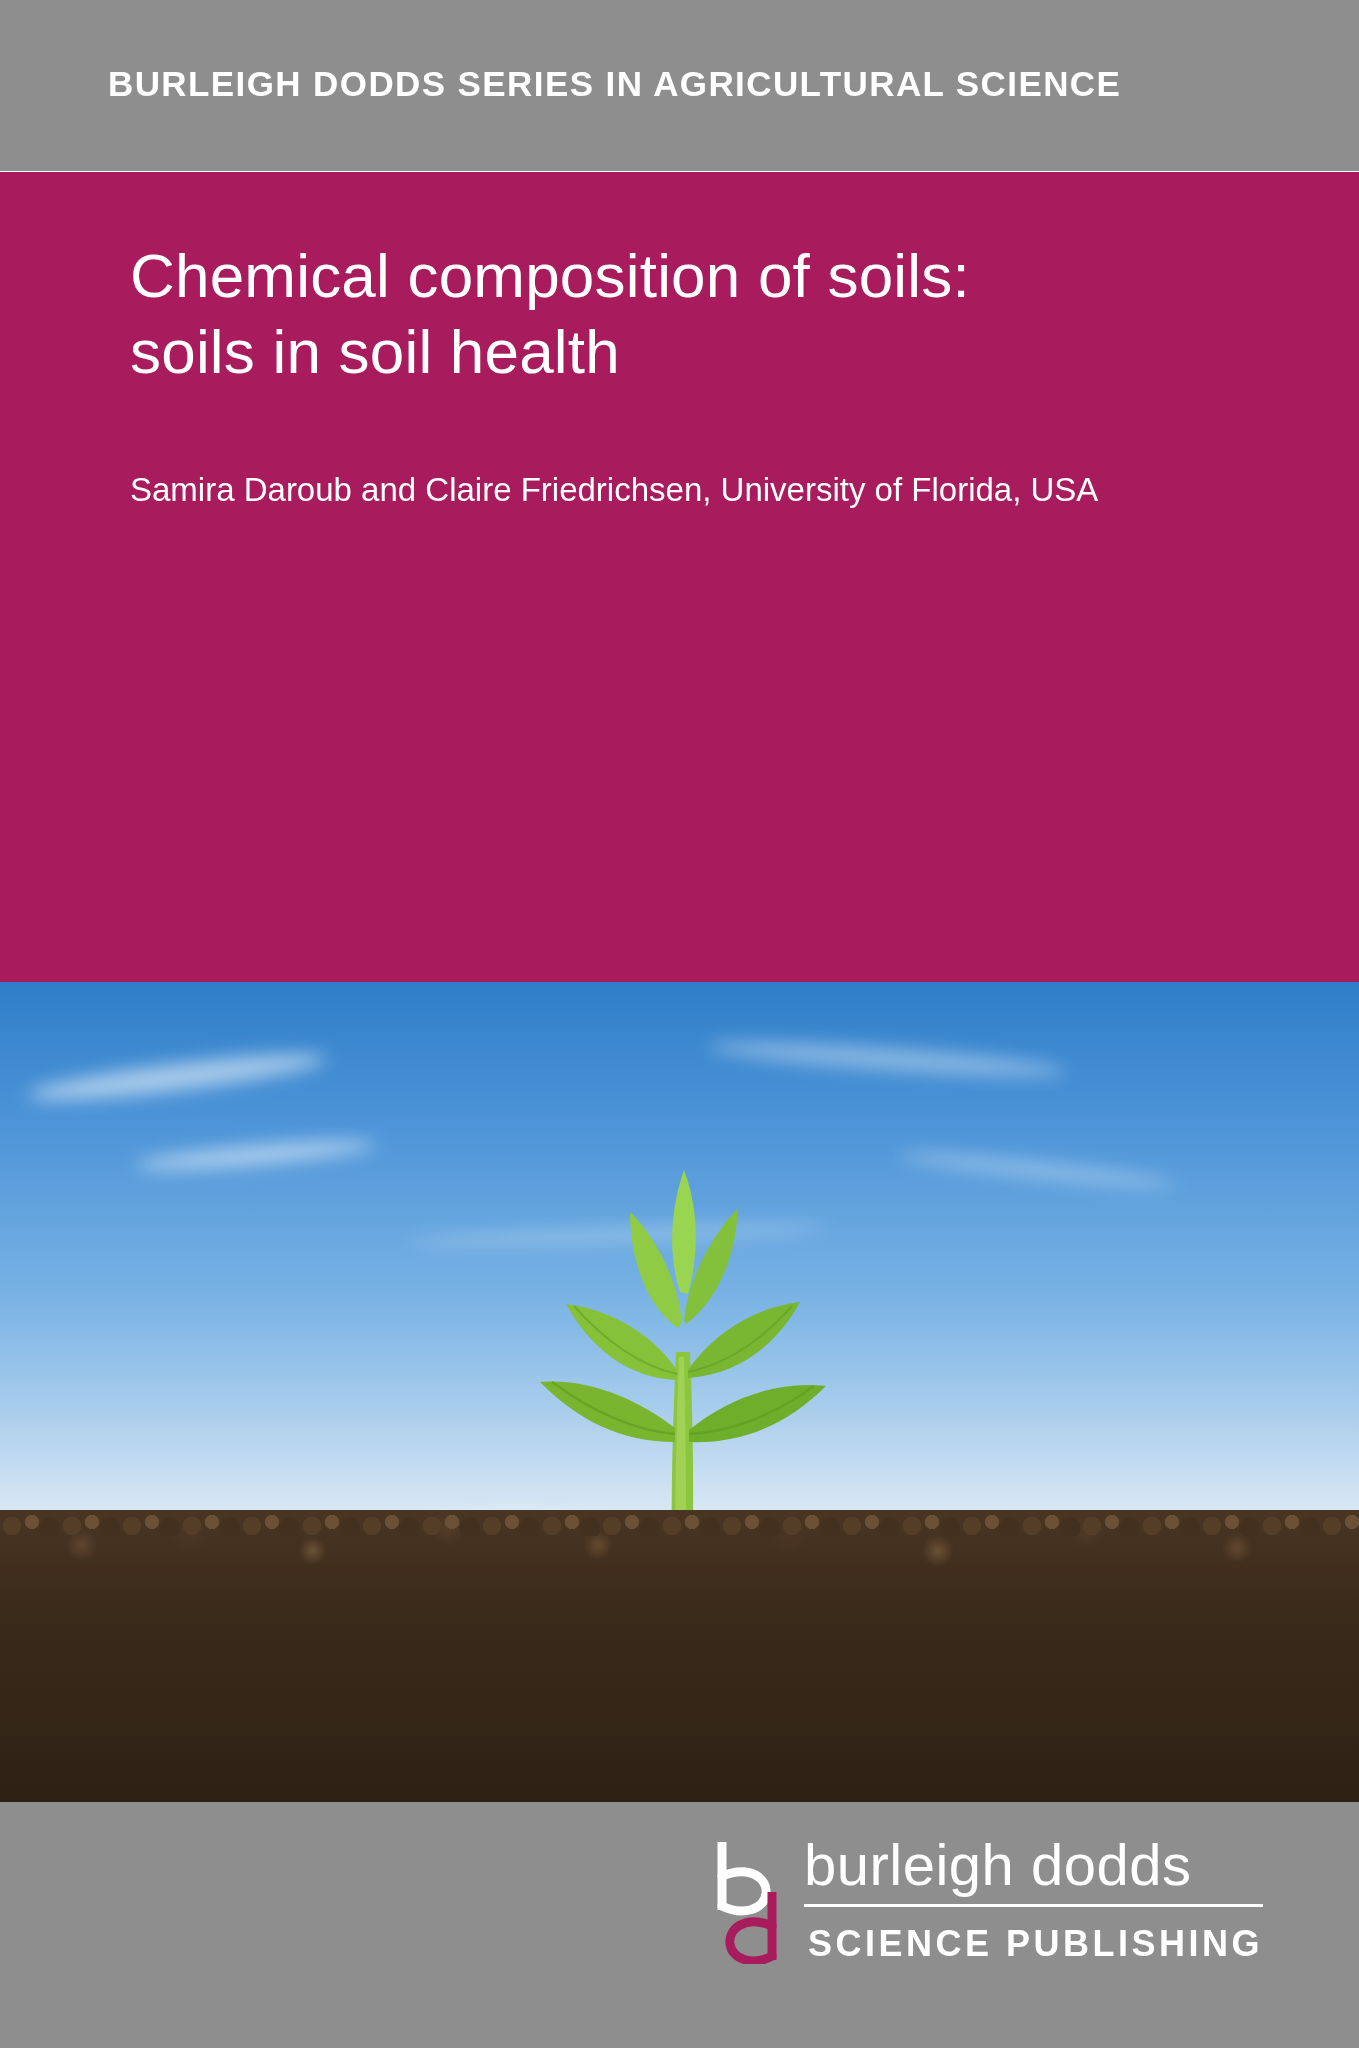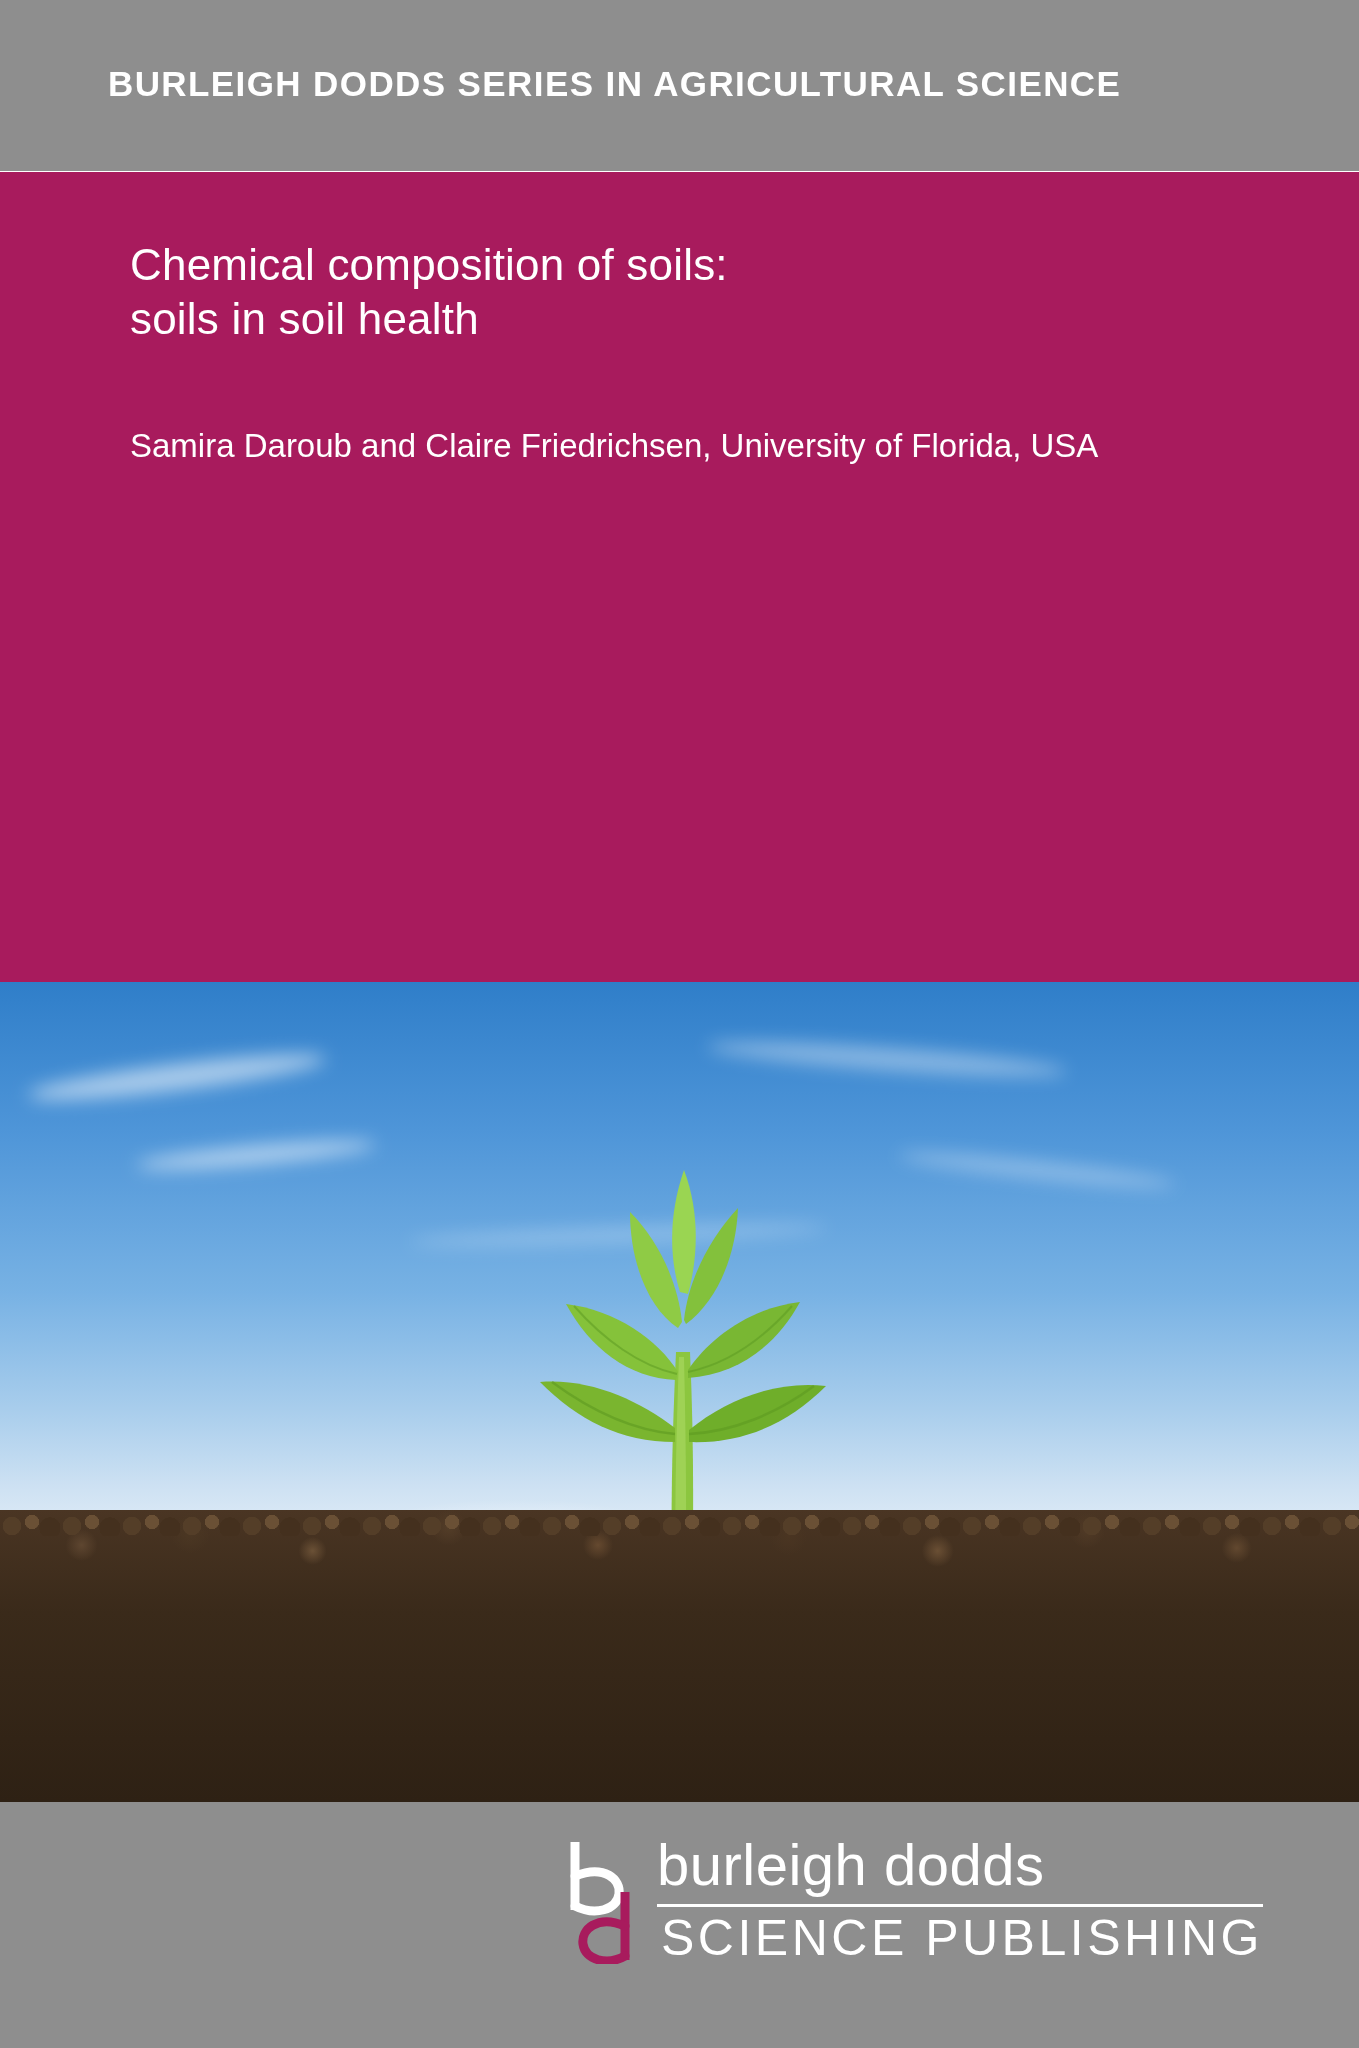"Chemical composition of soils:" .book-title { font-size: 44px -> 62px }
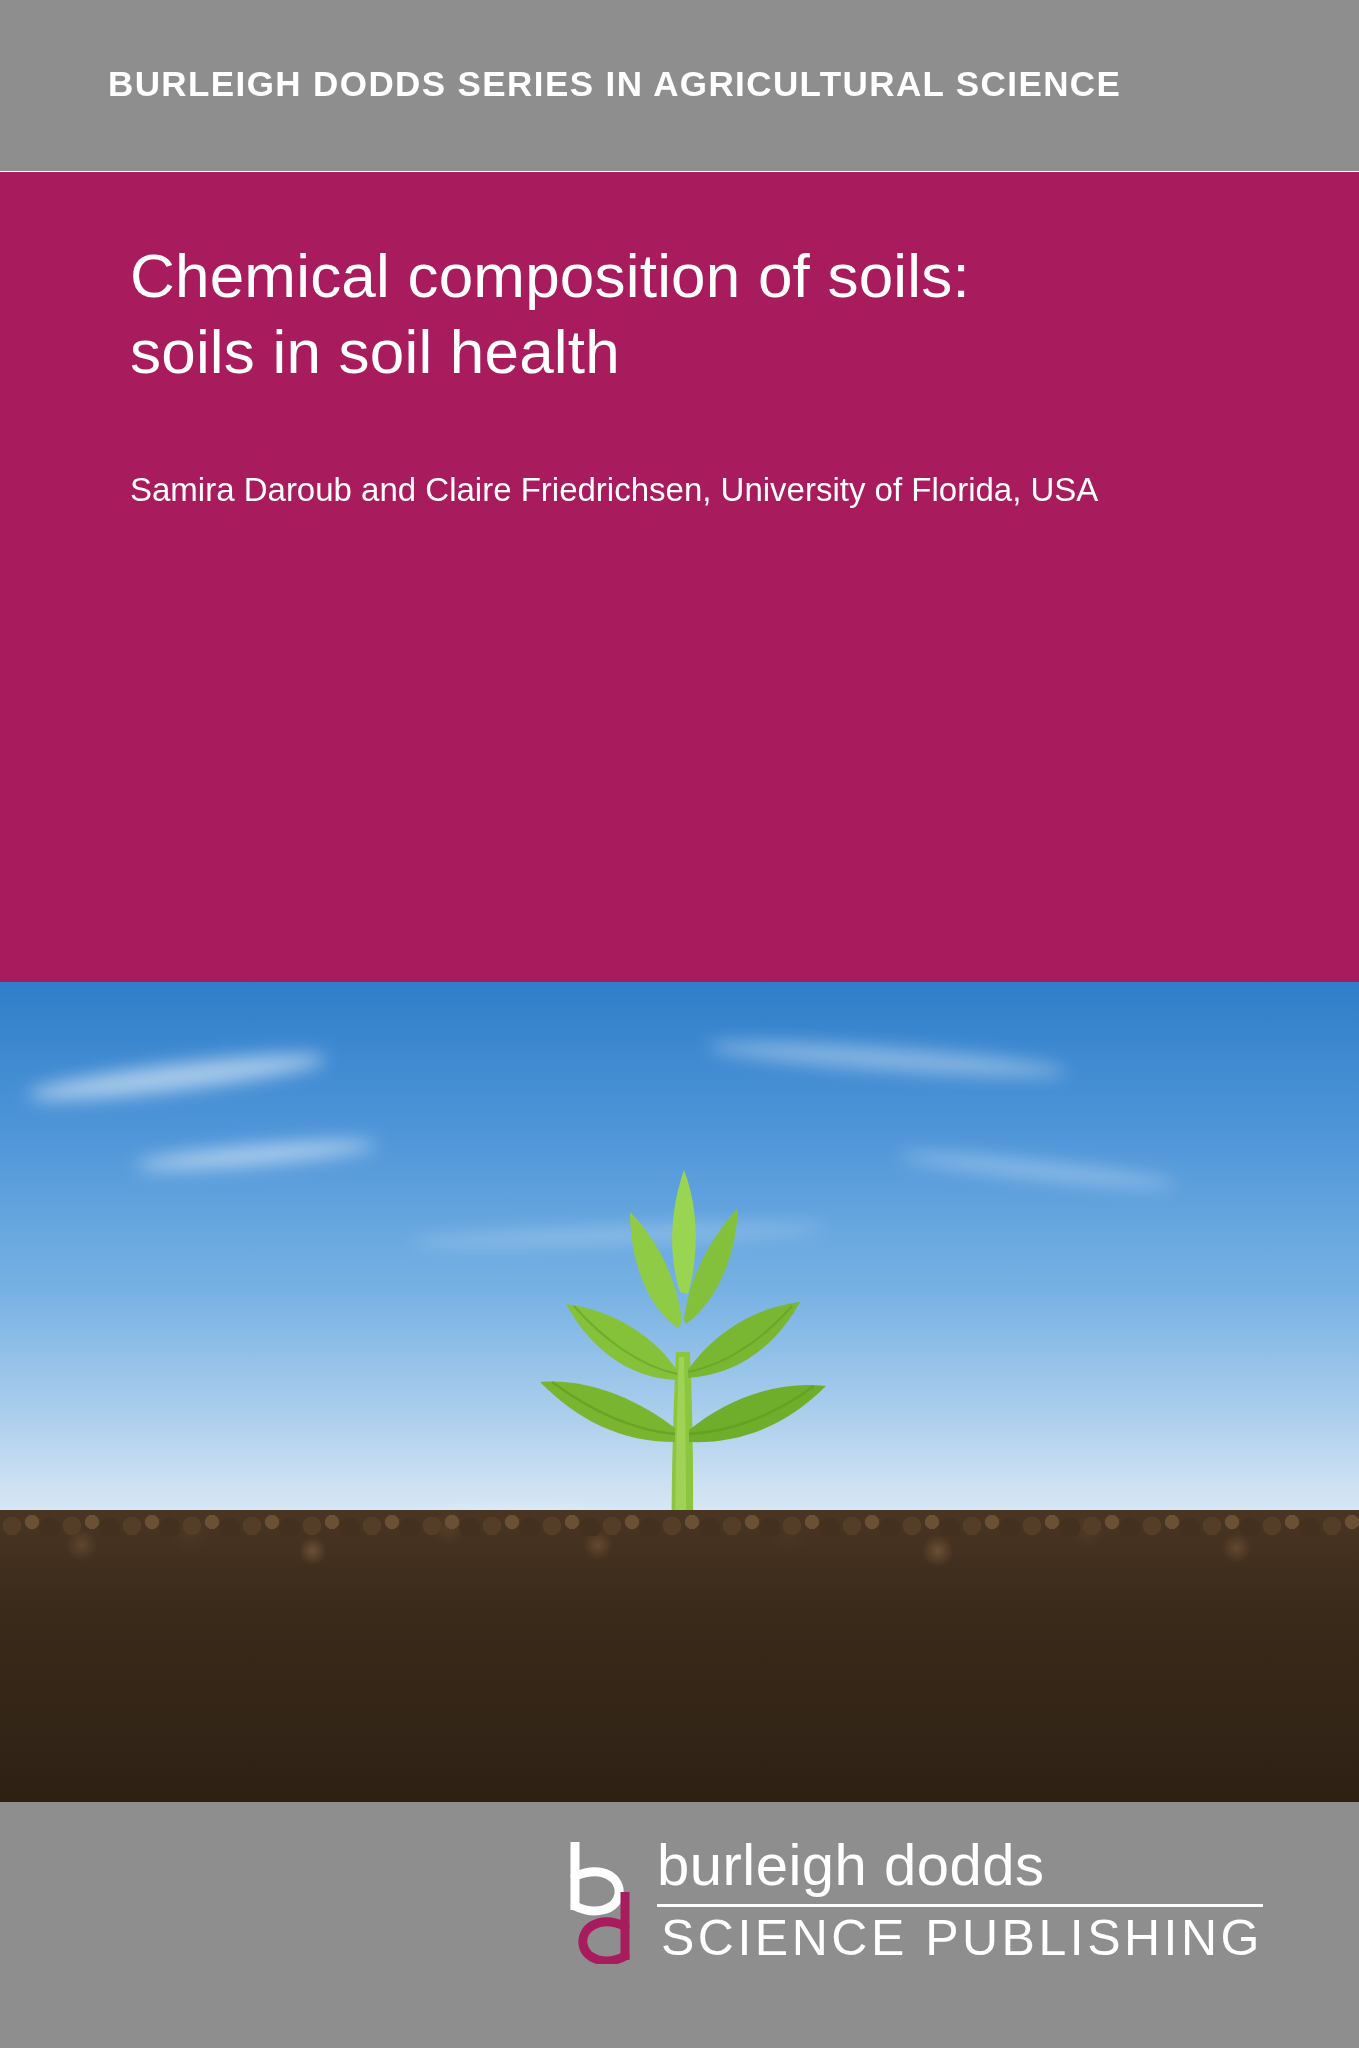"SCIENCE PUBLISHING" .logo-sub { font-size: 50px -> 36px; font-weight: none -> bold; padding-top: 2px -> 16px }
